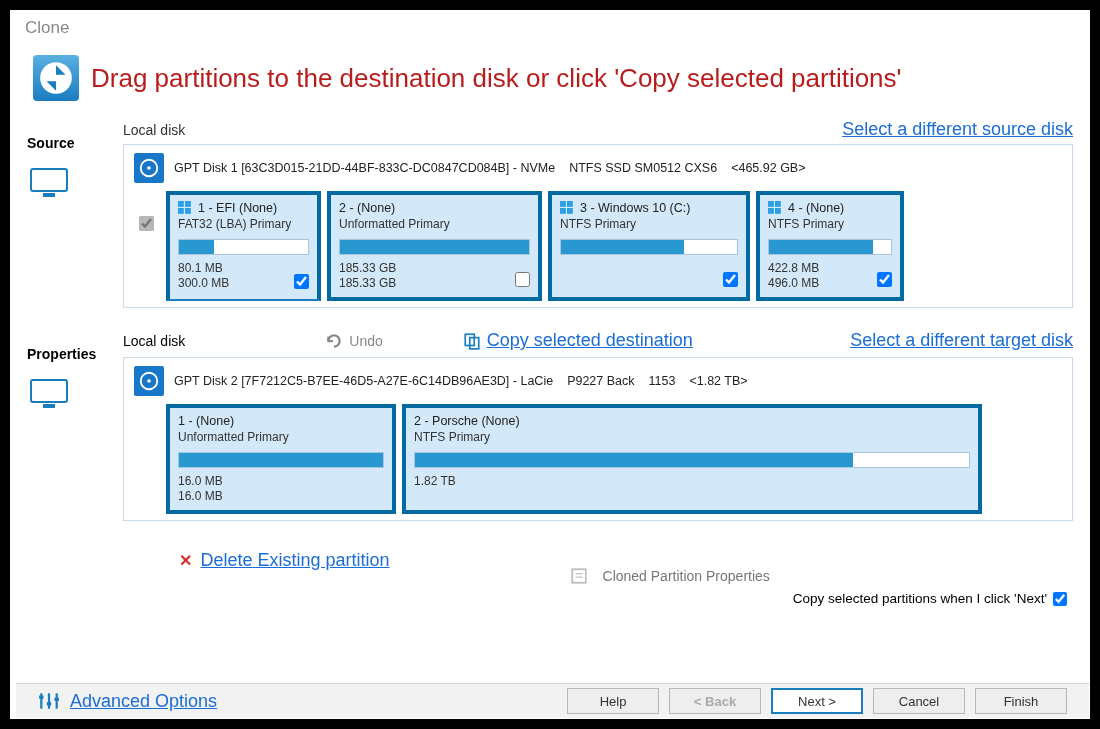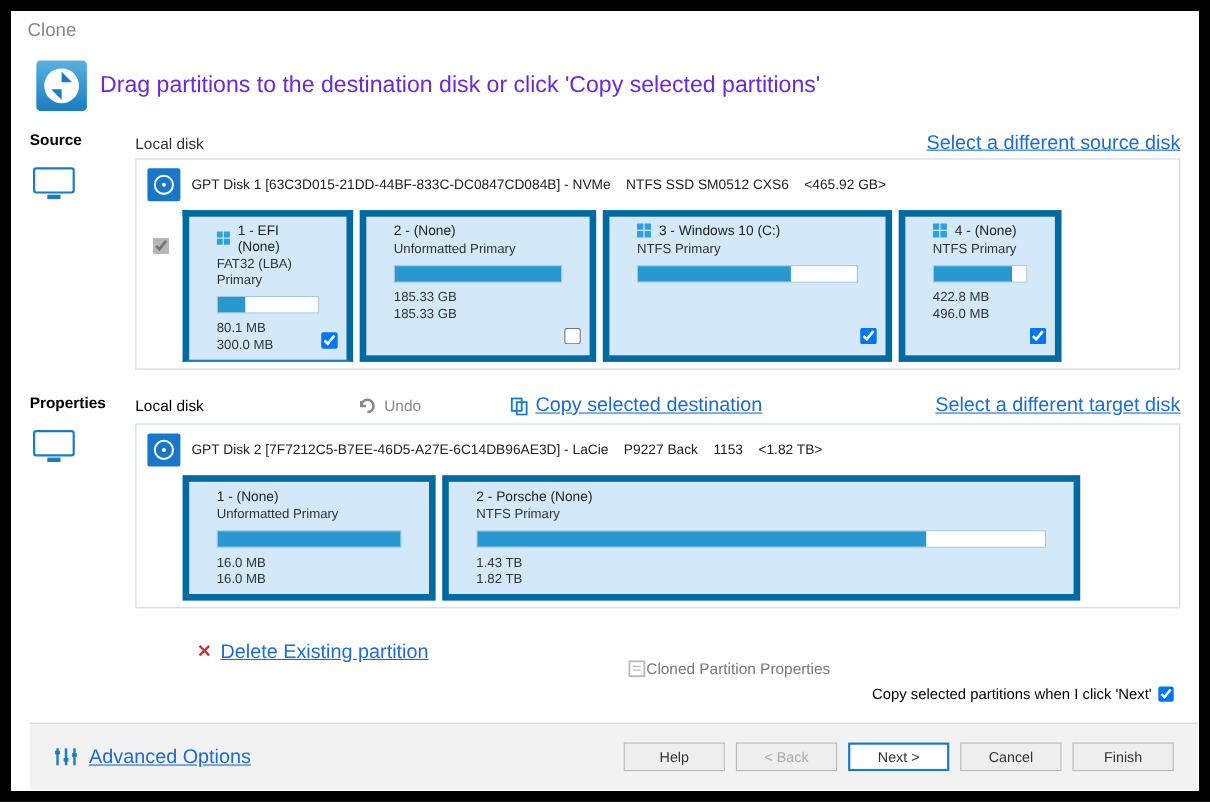"Drag partitions to the destination" .headline { color: #6d28d9 -> #b91c1c; font-size: 21px -> 26px }
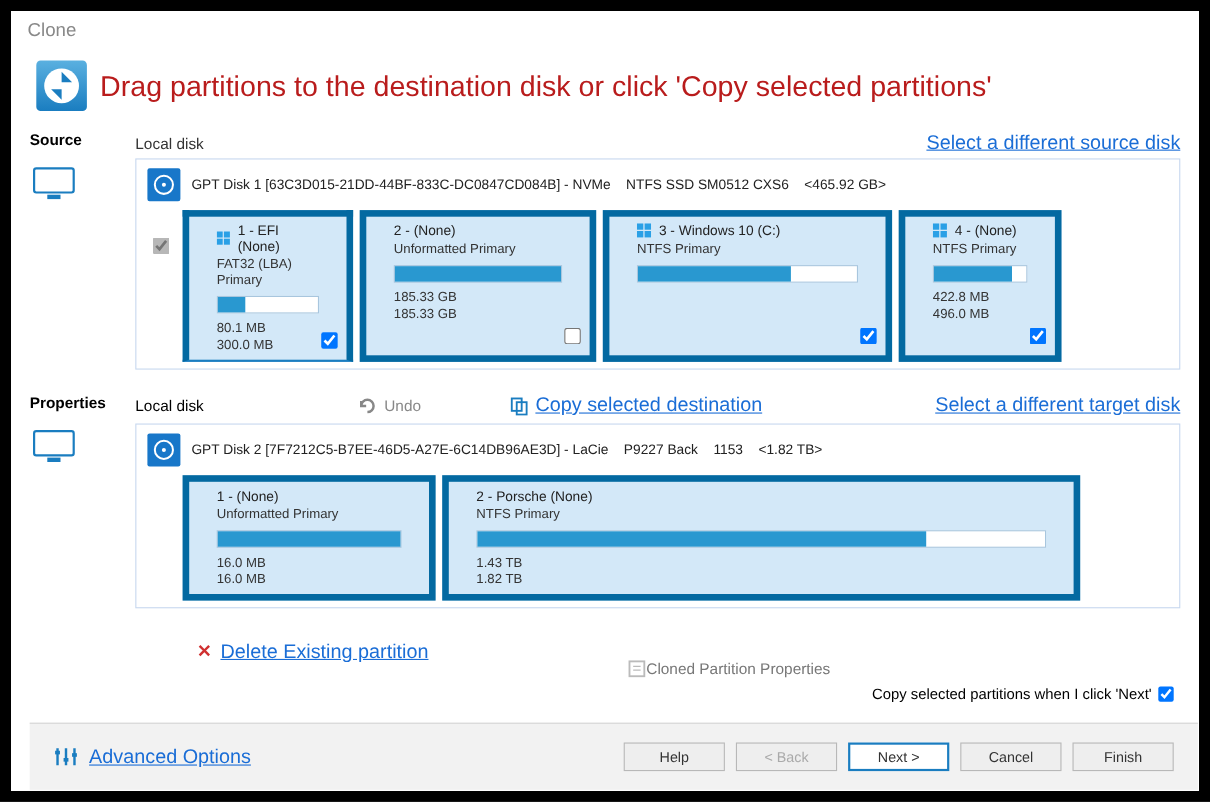"Source" .section-label { margin-top: none -> 16px }
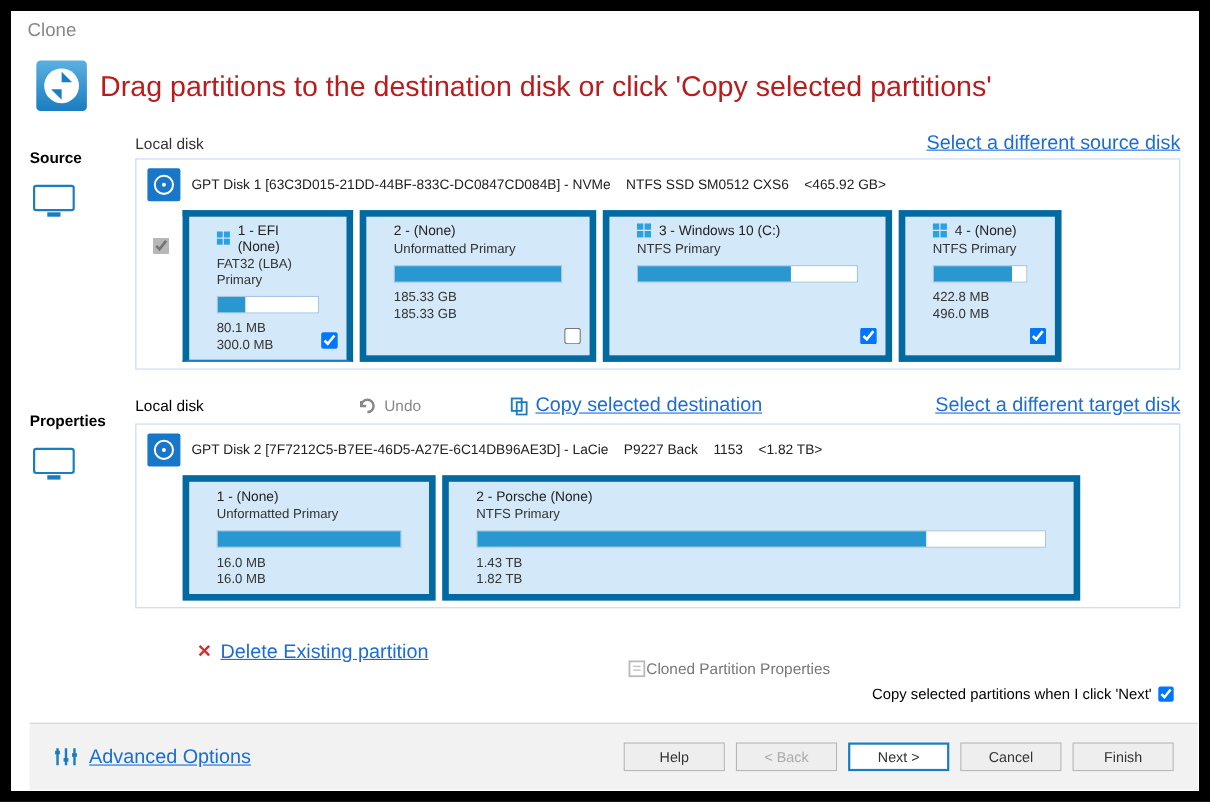"1 - EFI (None)" .partition { border: 6px solid #0369a1 -> 4px solid #0369a1; padding: 6px 25px -> 6px 8px }
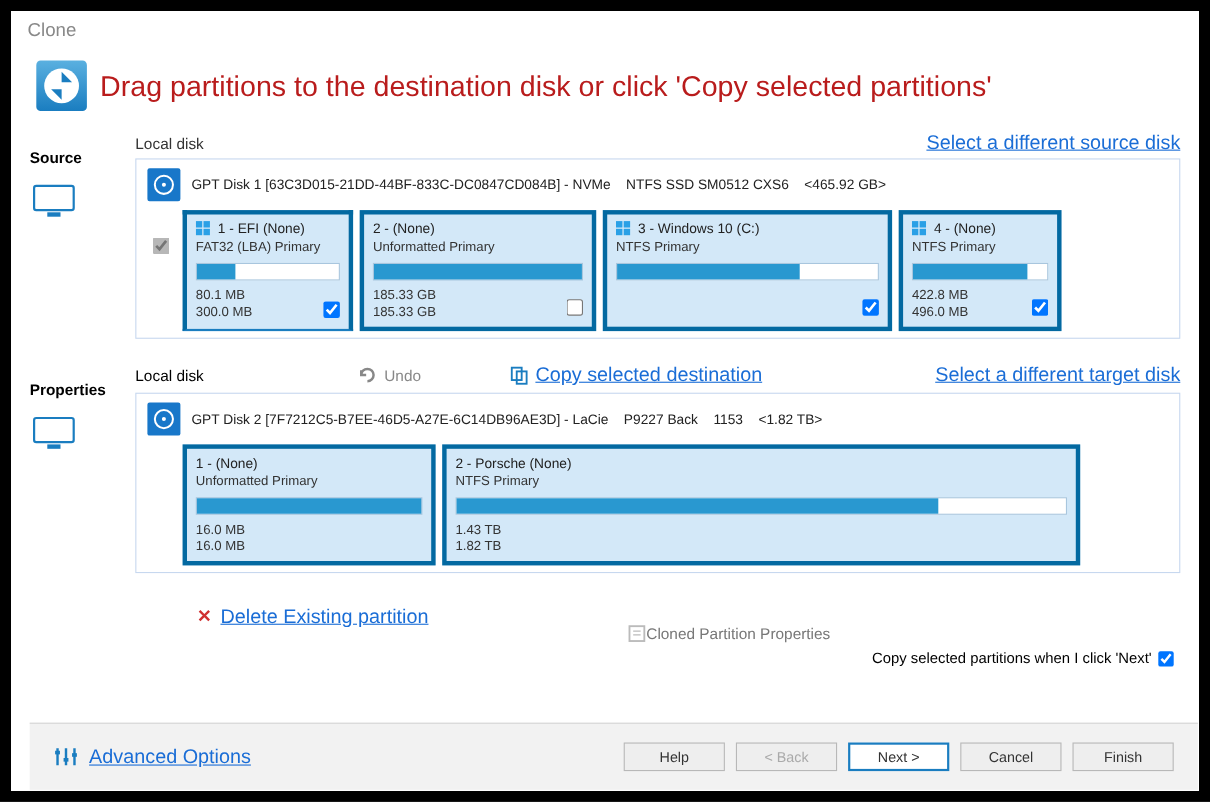"3 - Windows 10 (C:)" div.partition { width: 263px -> 202px }
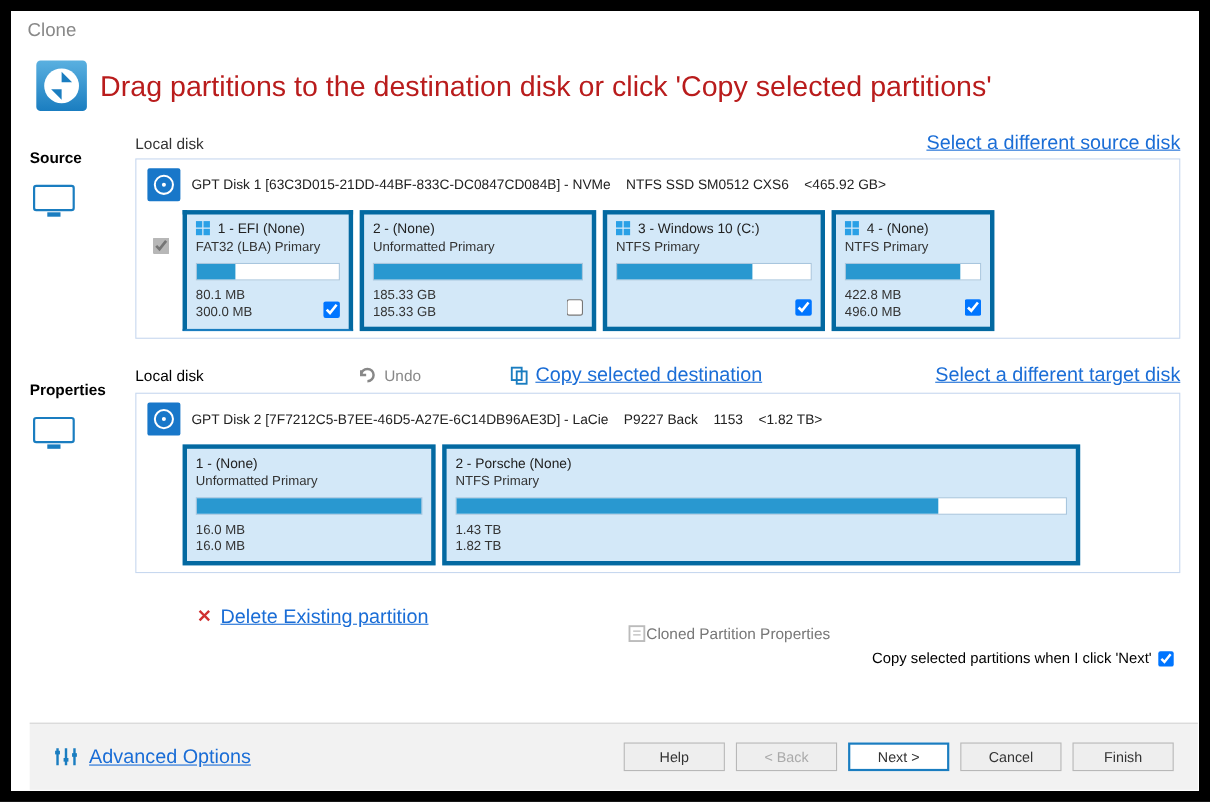"1.43 TB" div { html: <div>1.43 TB</div> -> none }
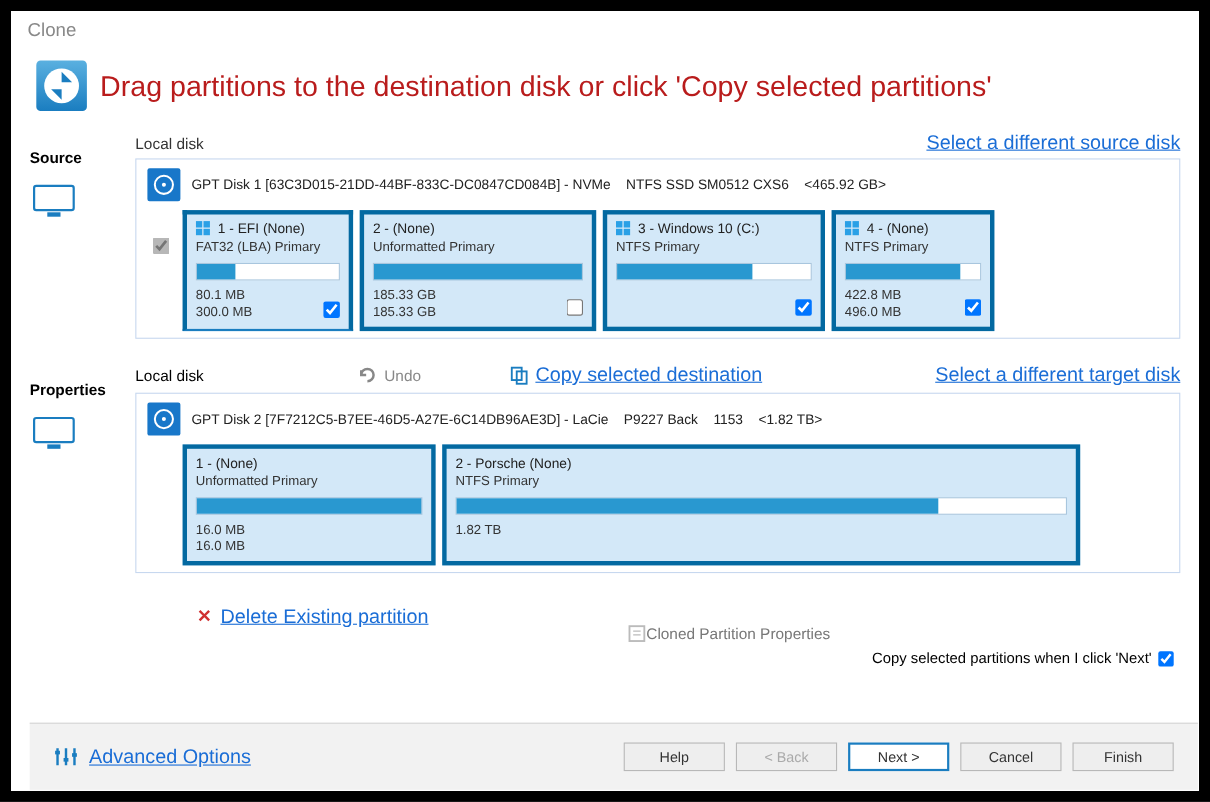"Cloned Partition Properties" .cloned-prop { gap: 0 -> 15px }
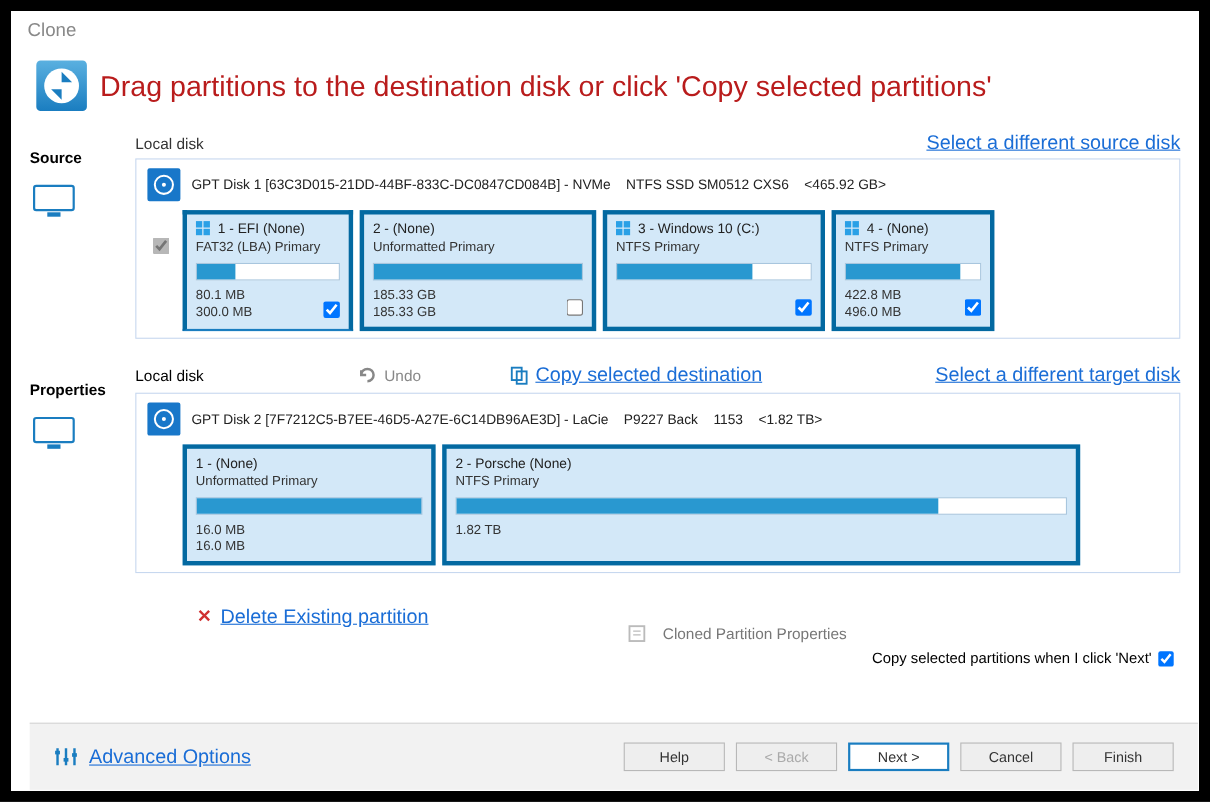"Advanced Options" .button-bar { left: 16px -> 5px; padding: 17px 22px -> 4px 22px }
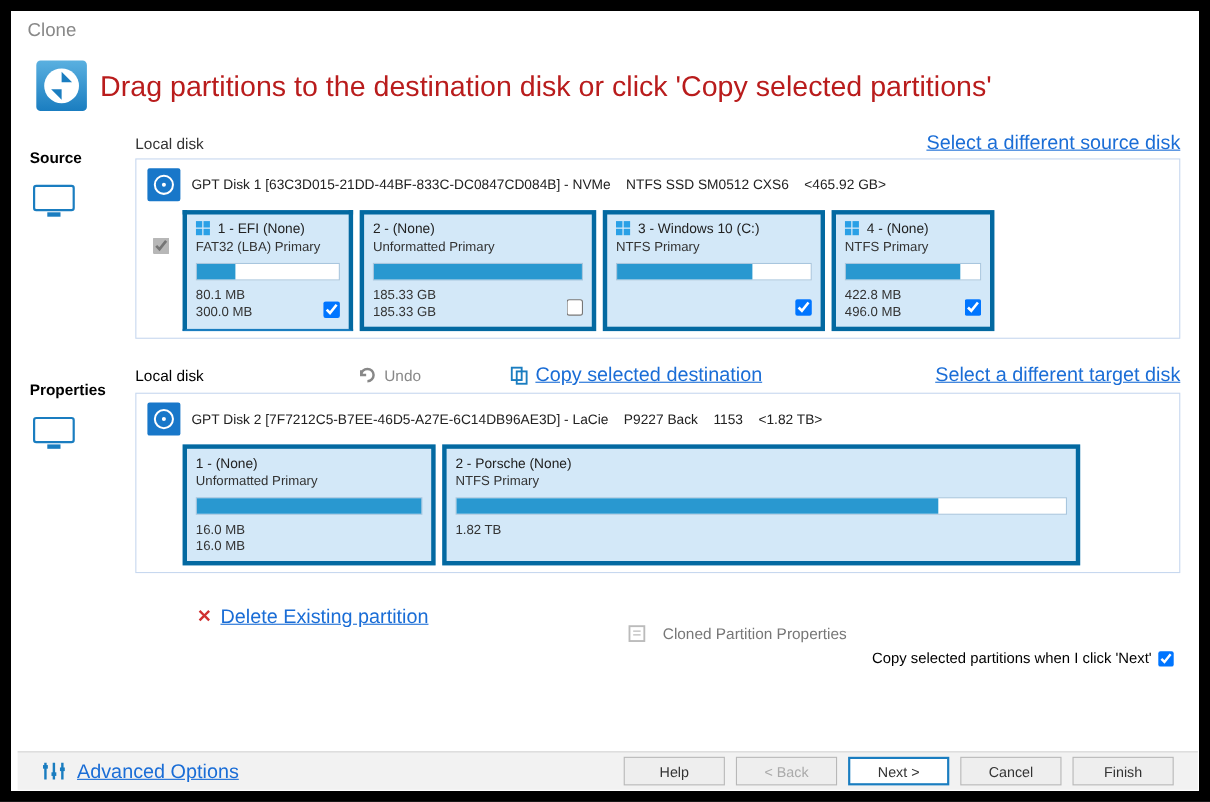"< Back" .btn.disabled { font-weight: none -> bold }
